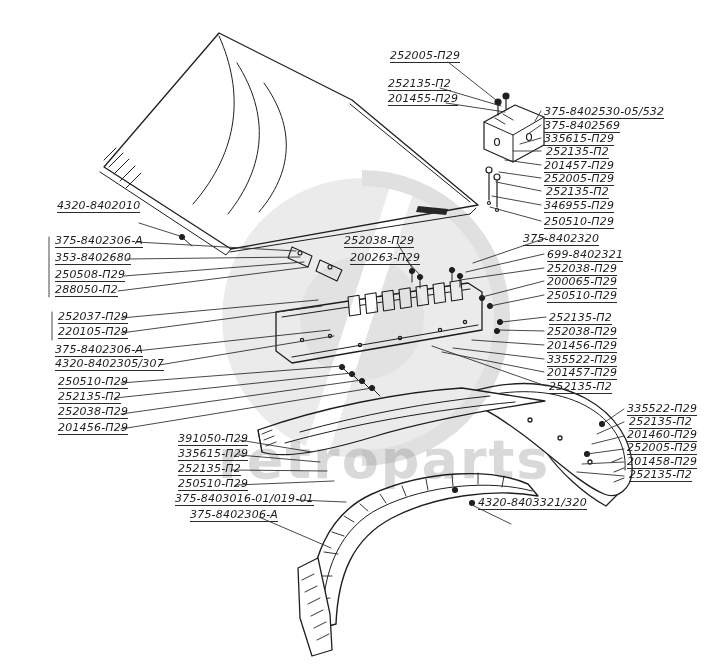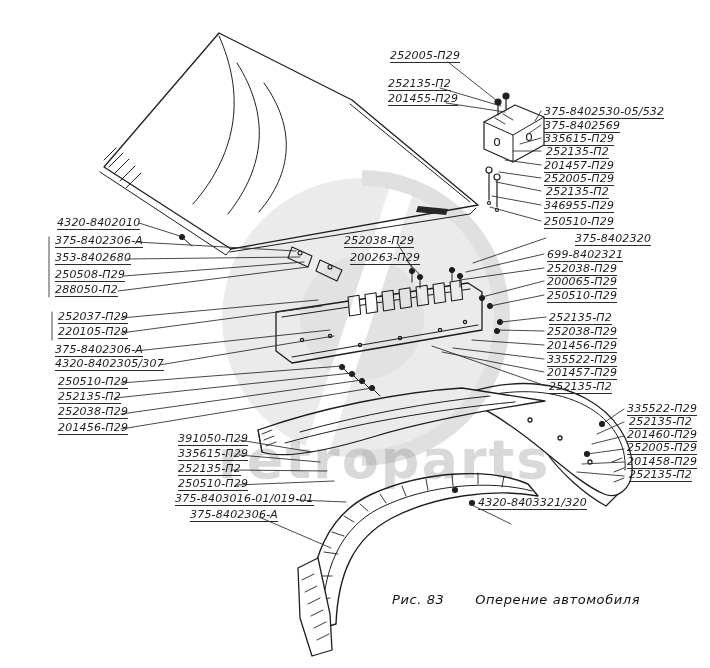"4320-8402010" div.part-label { top: 217px -> 200px }
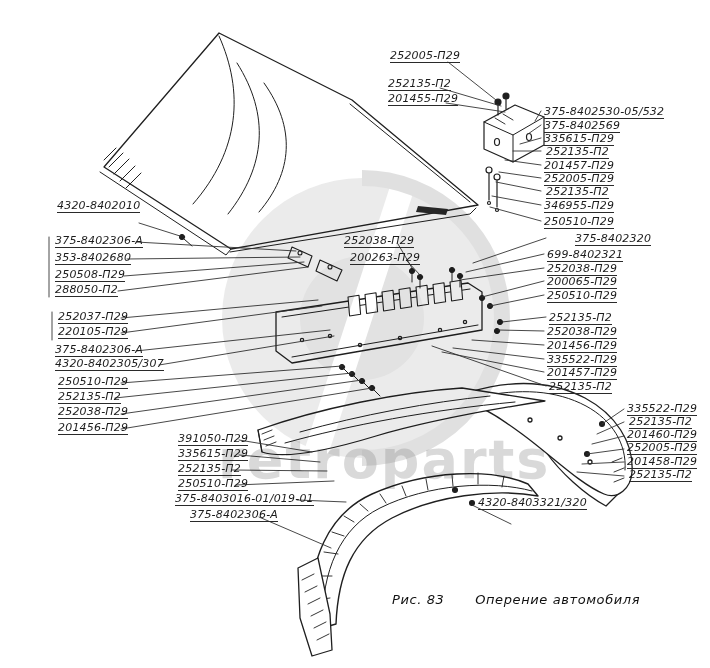"375-8402320" div.part-label { left: 575px -> 523px }
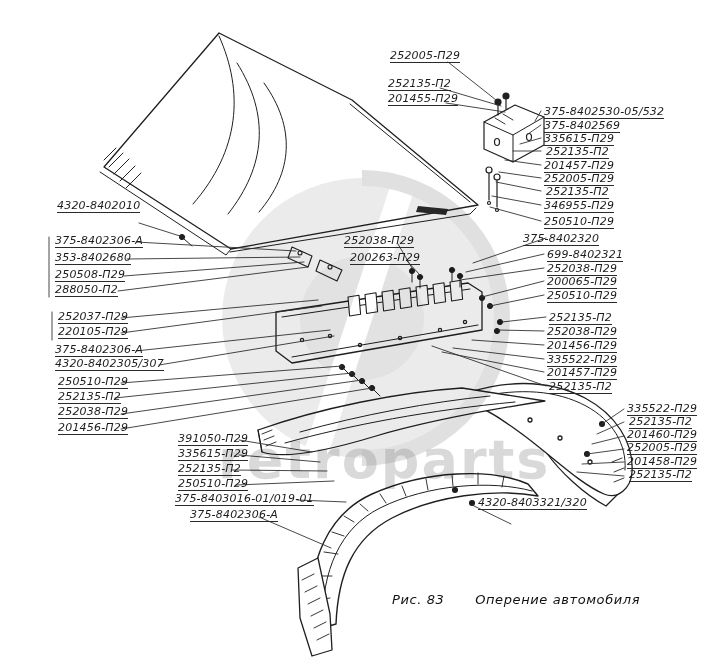"Рис. 83 Оперение автомобиля" div.caption { html: <div> <span>Рис. 83</span> <span>Оперение автомобиля</span> </div> -> none }
